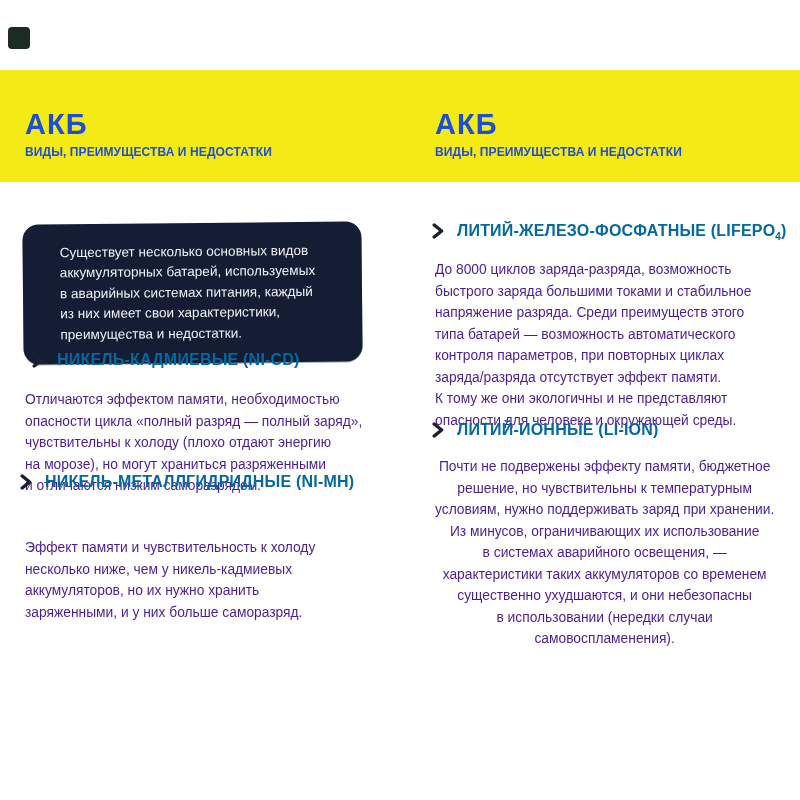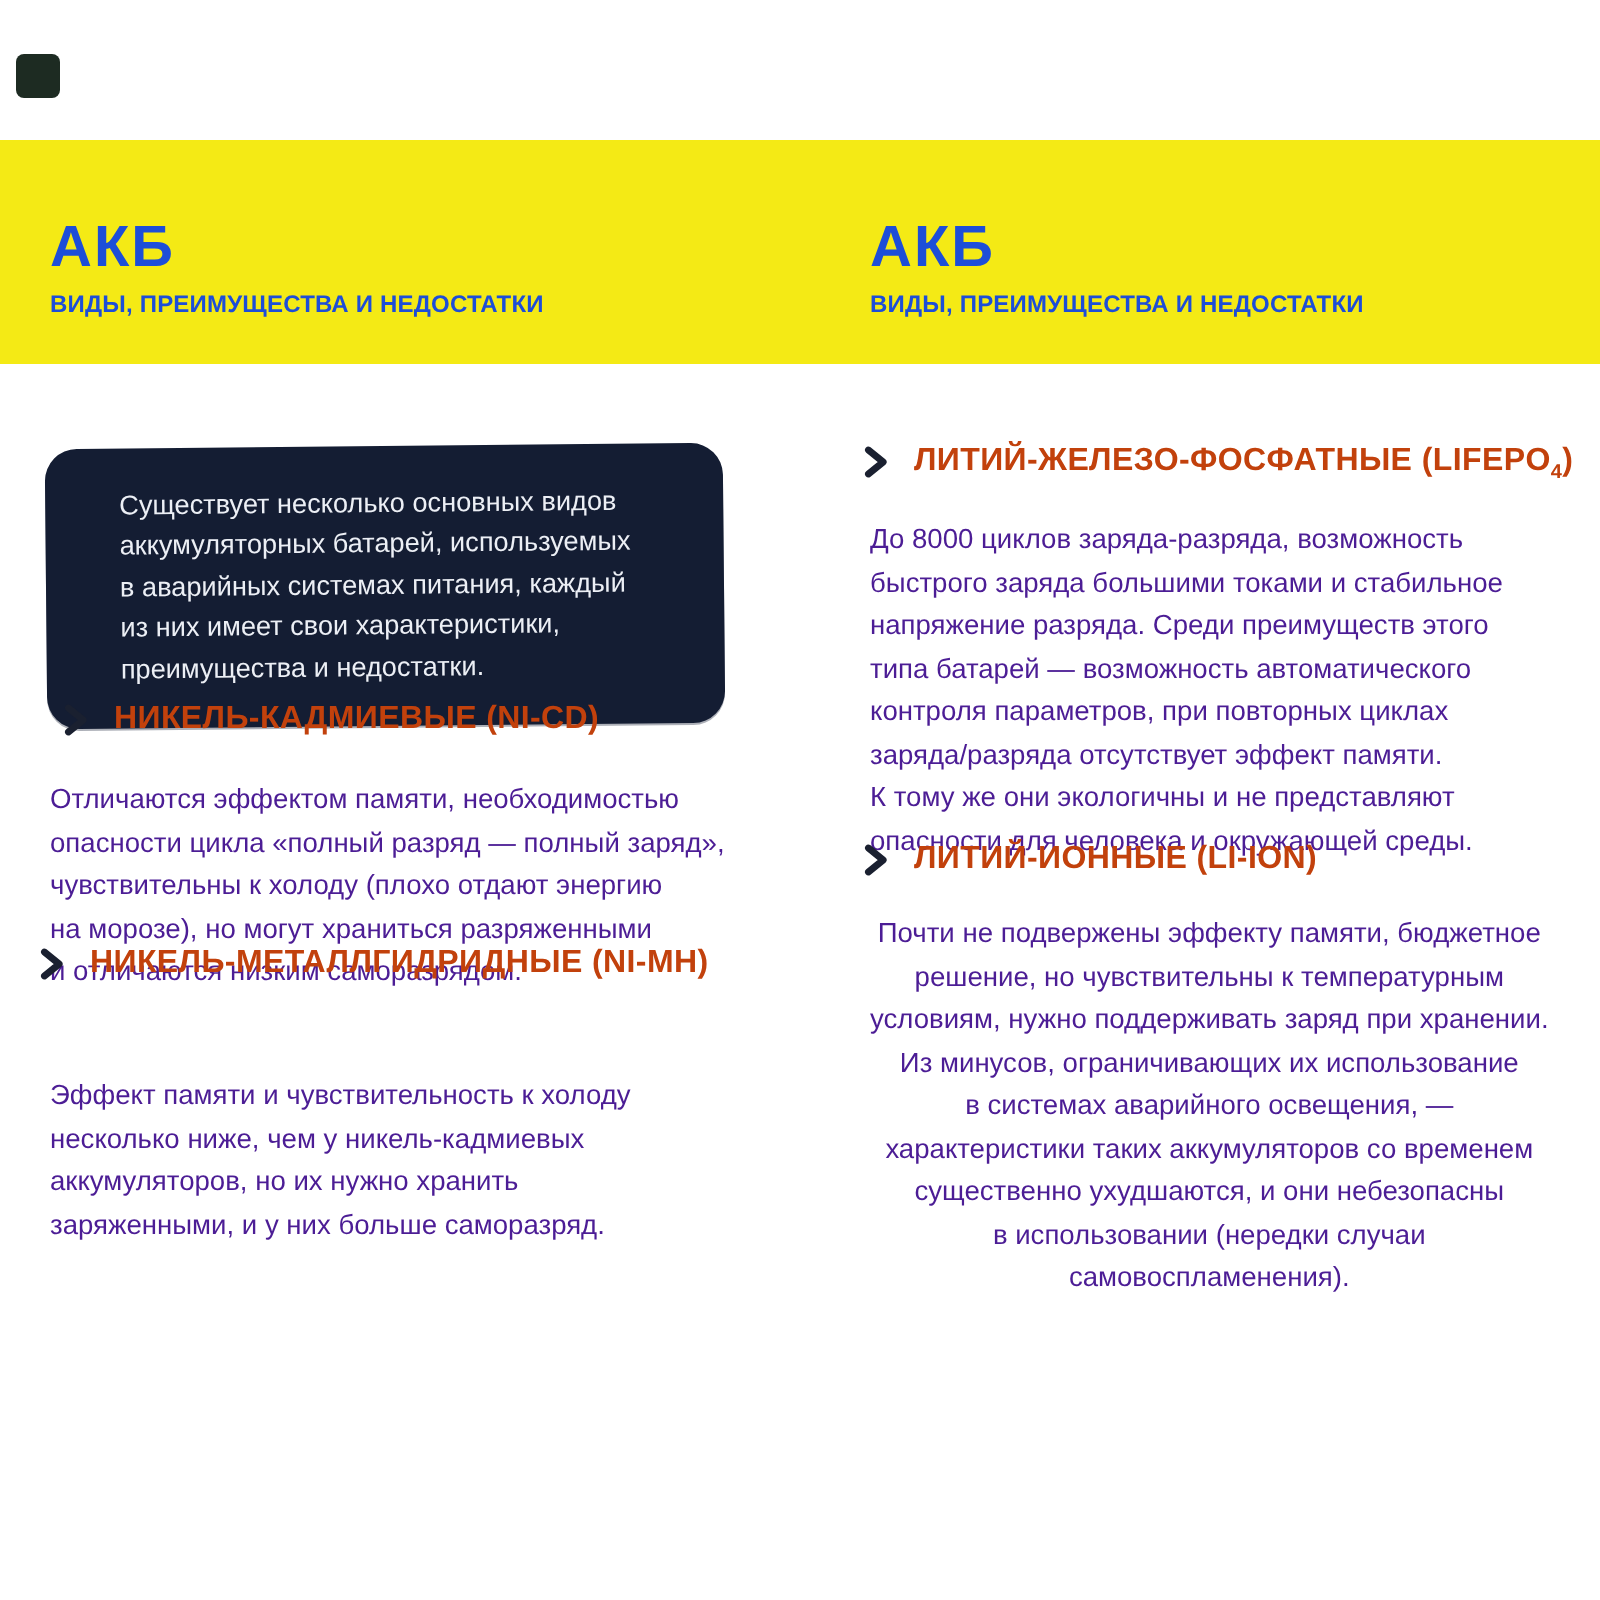"ЛИТИЙ-ЖЕЛЕЗО-ФОСФАТНЫЕ (LIFEPO4)" .section-title { color: #c2410c -> #0369a1 }
